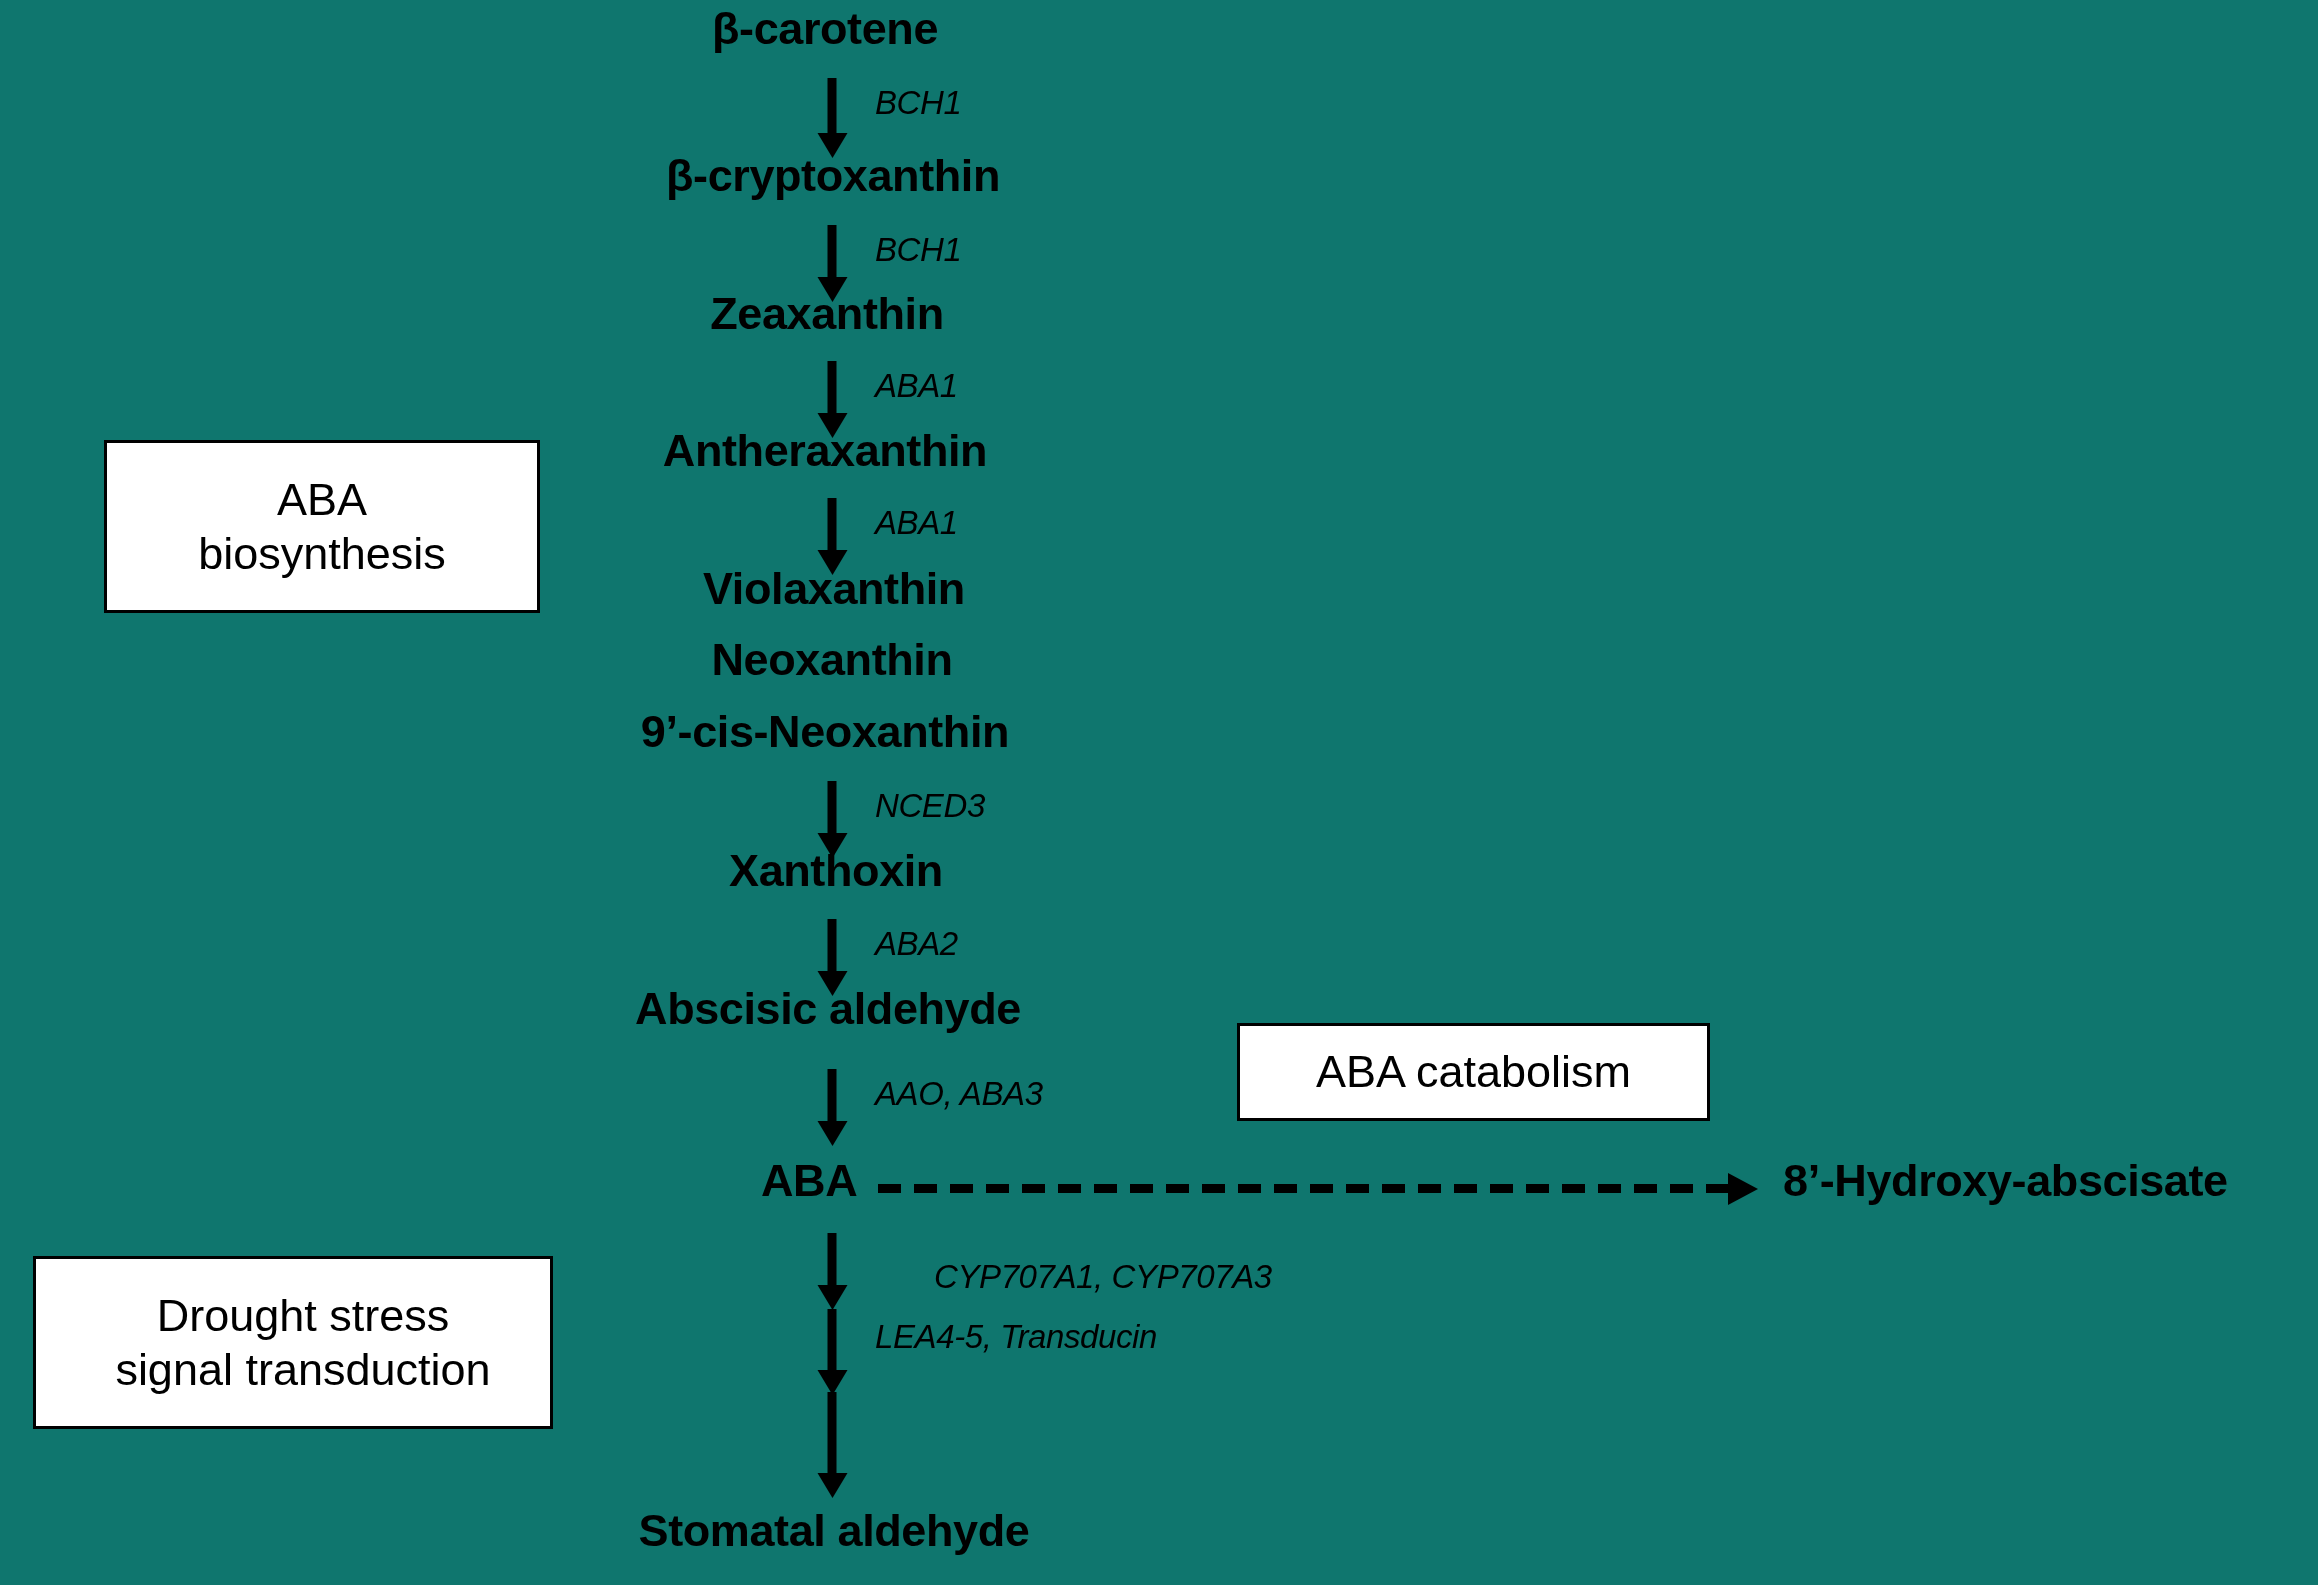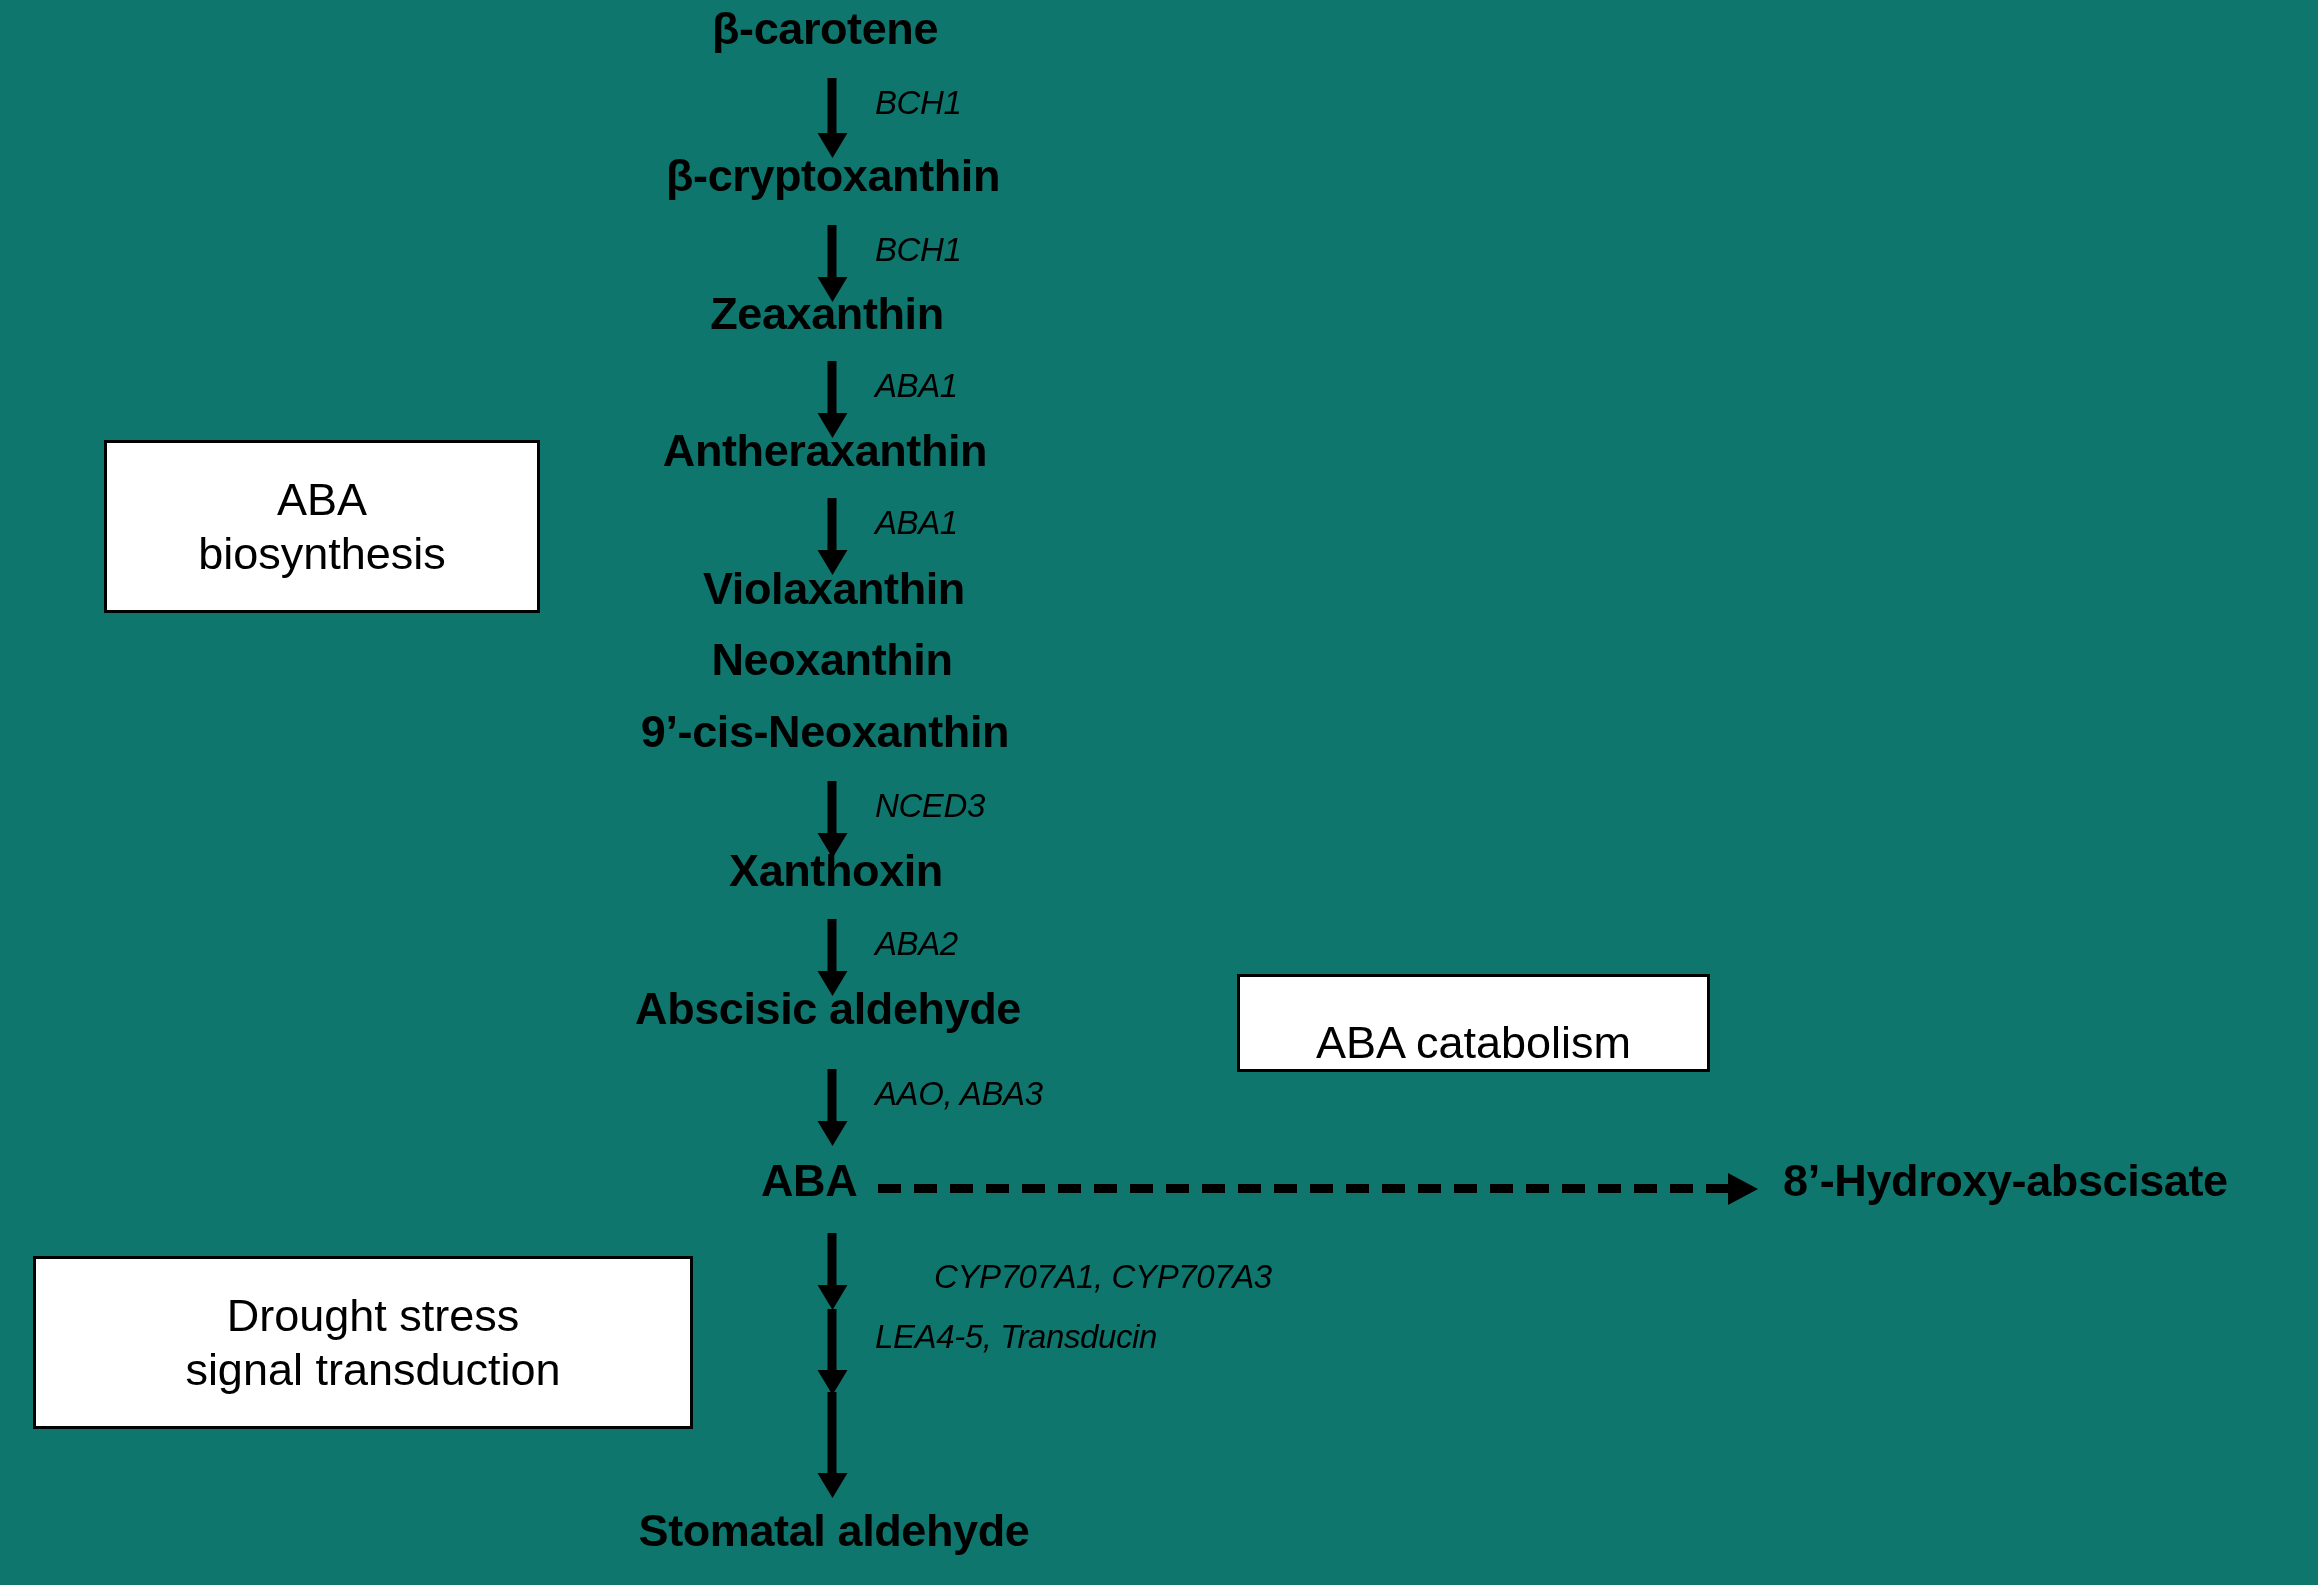"ABA catabolism" div.group-box { align-items: flex-end -> none; top: 974px -> 1023px }
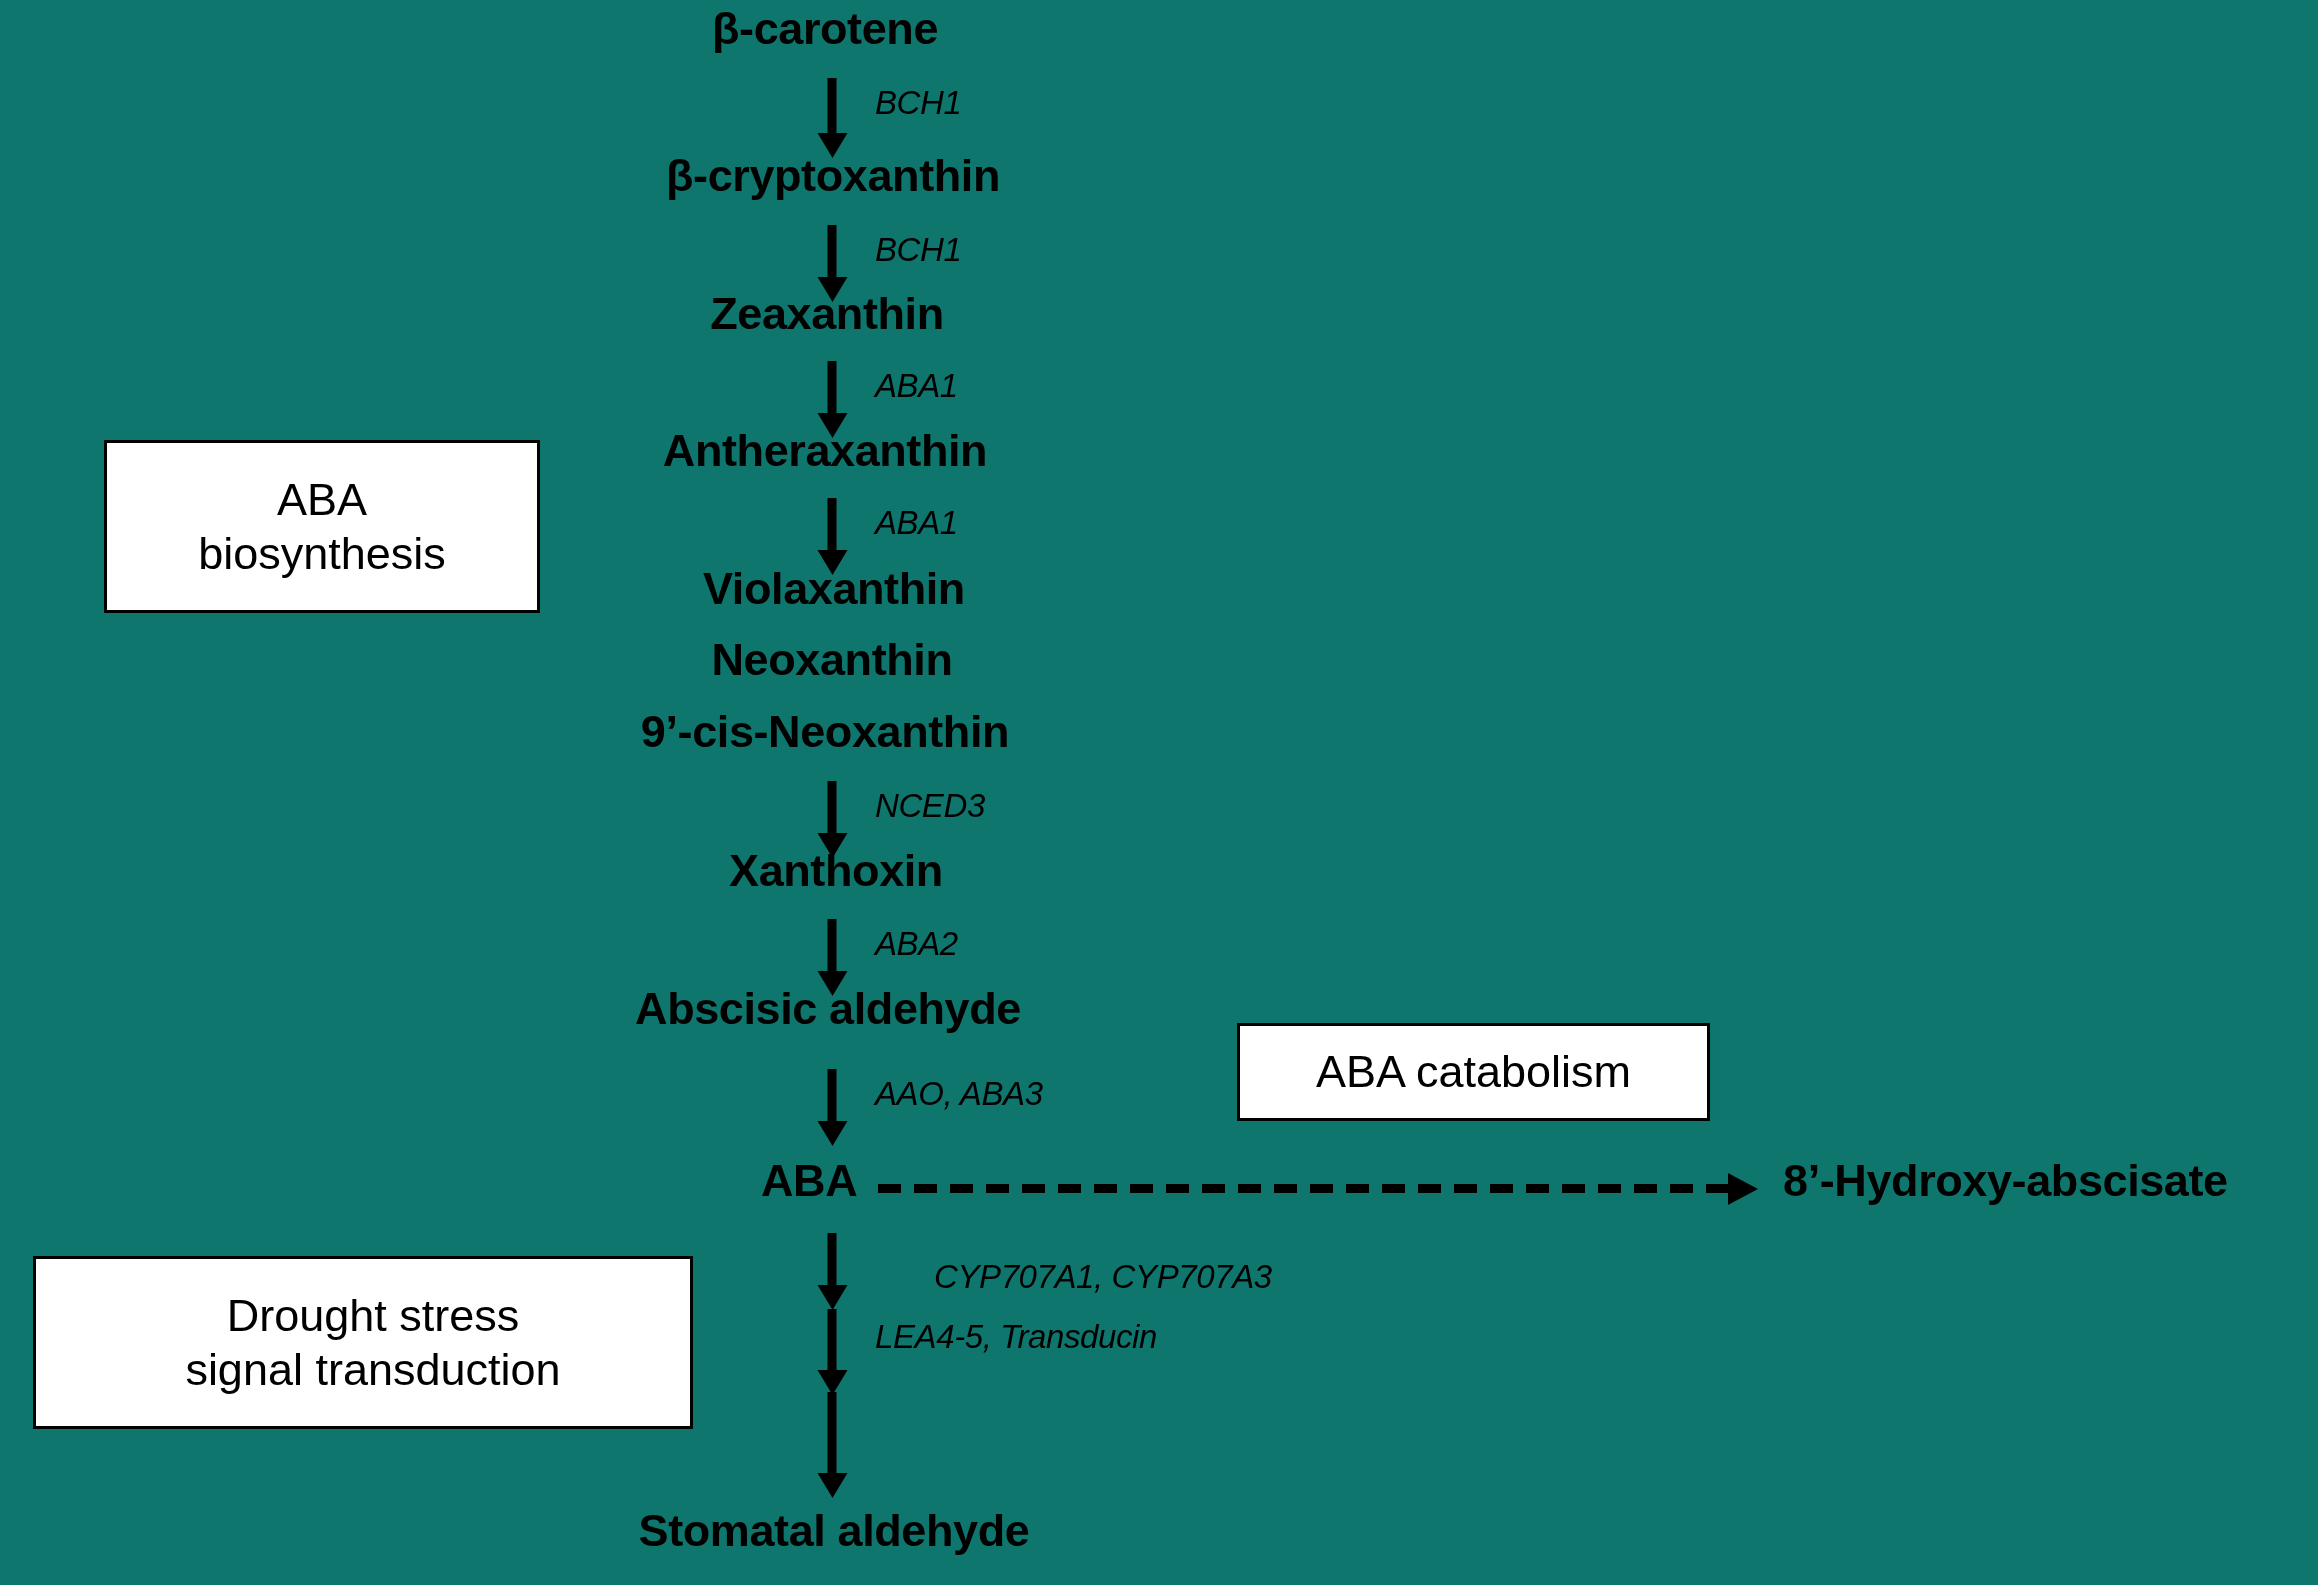"Drought stress" div.group-box { width: 660px -> 520px }
